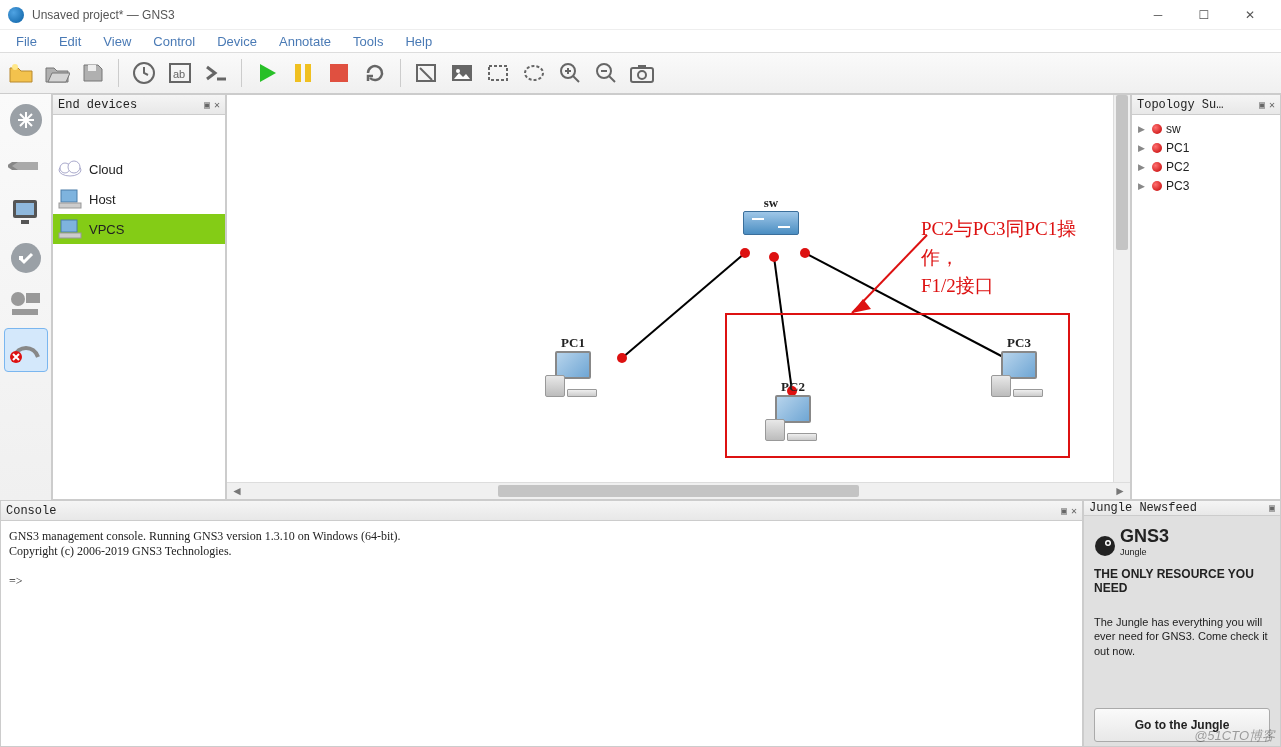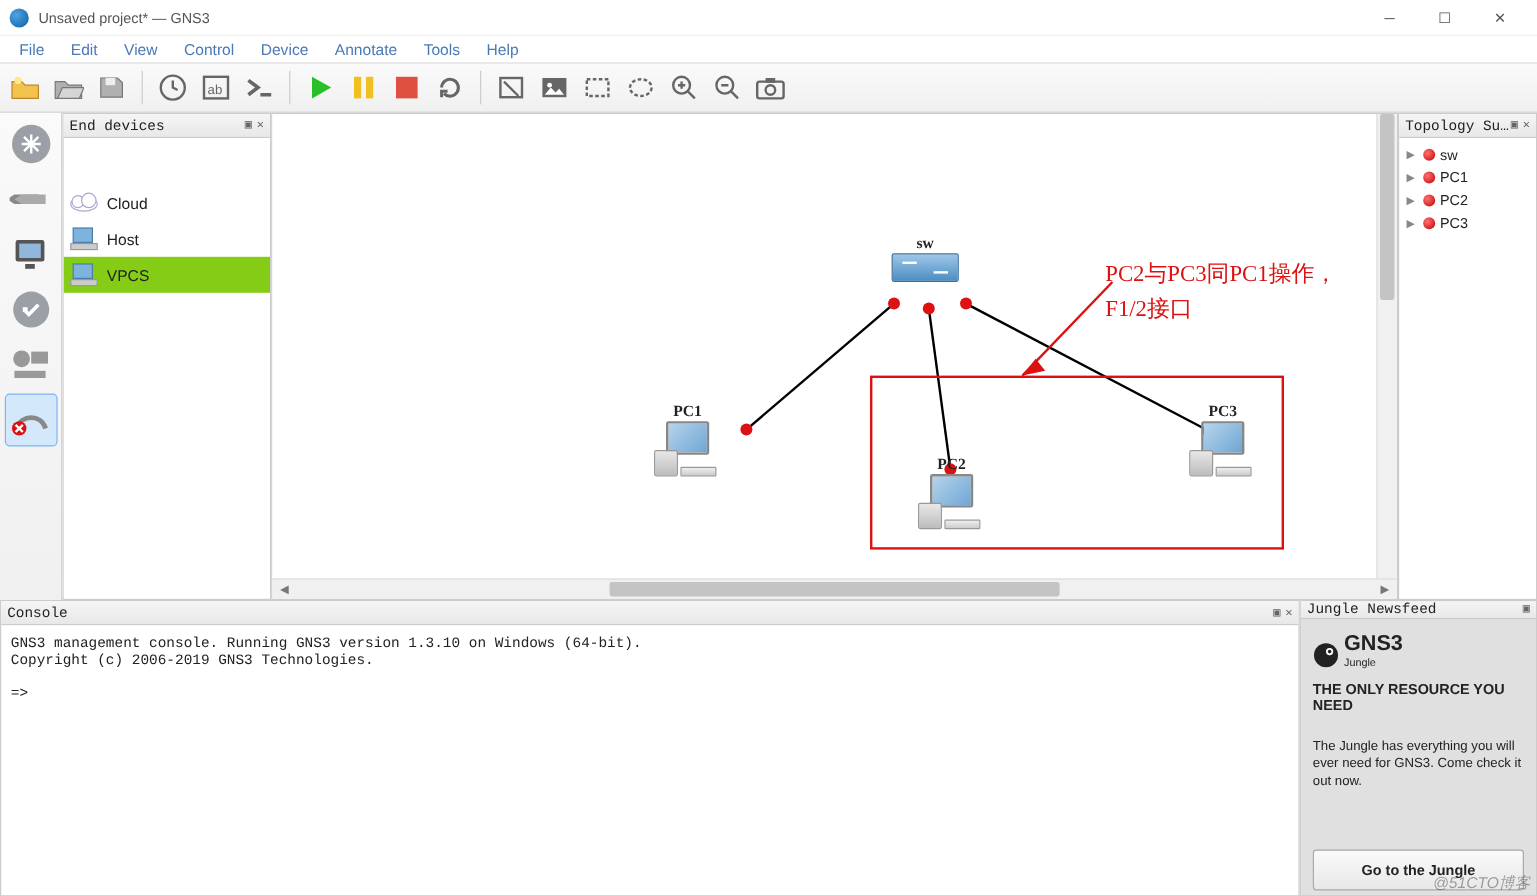"Topology Su…" .rightside { width: 116px -> 150px }
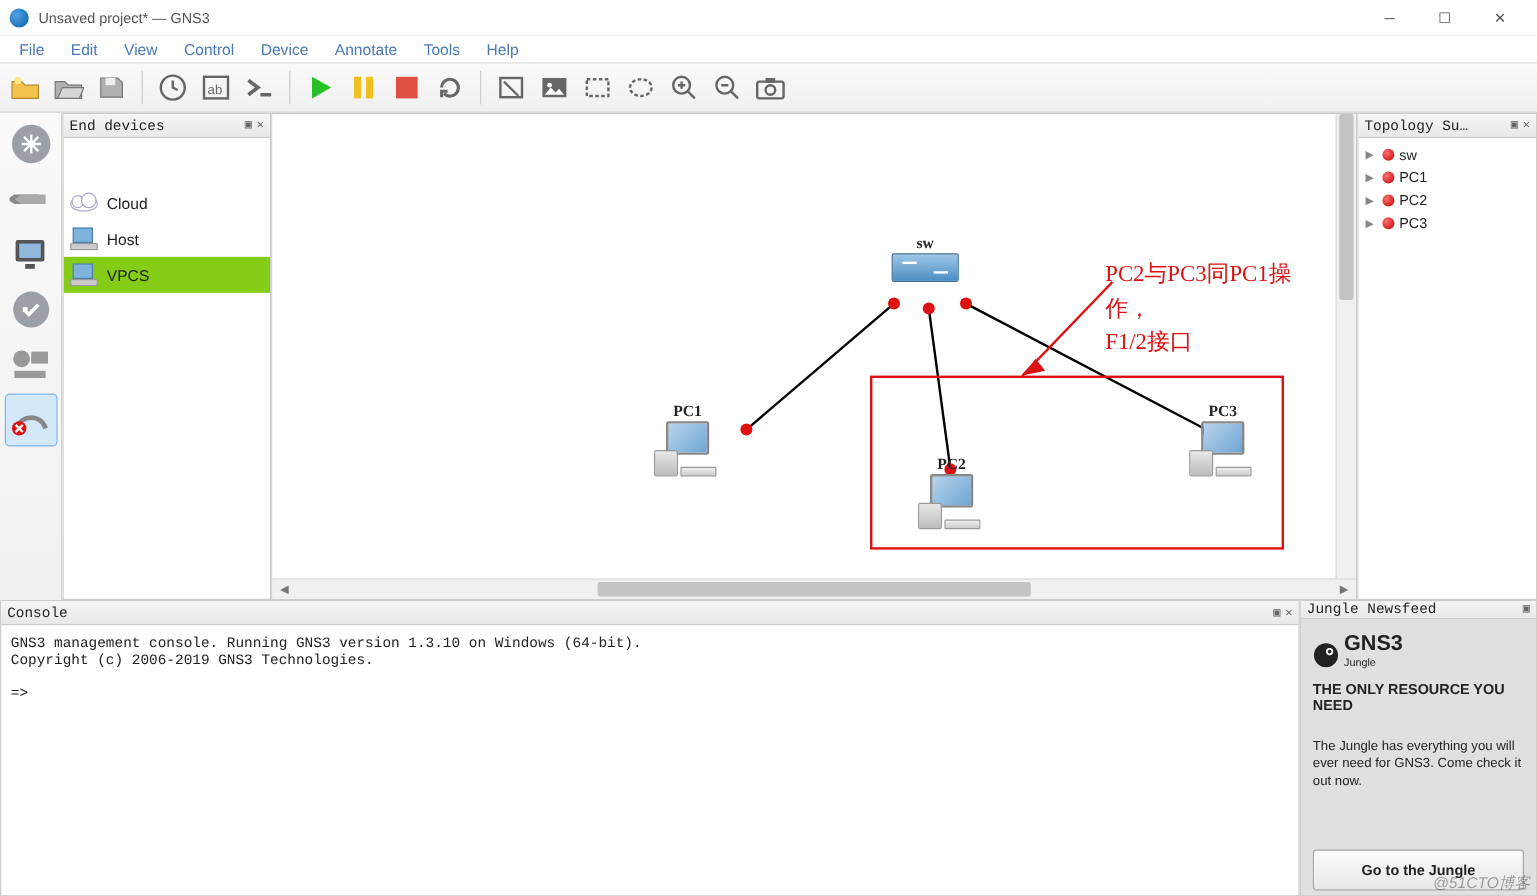"GNS3 management console. Running GNS3" .consolebody { font-family: Liberation Mono, monospace -> Liberation Serif, serif }
